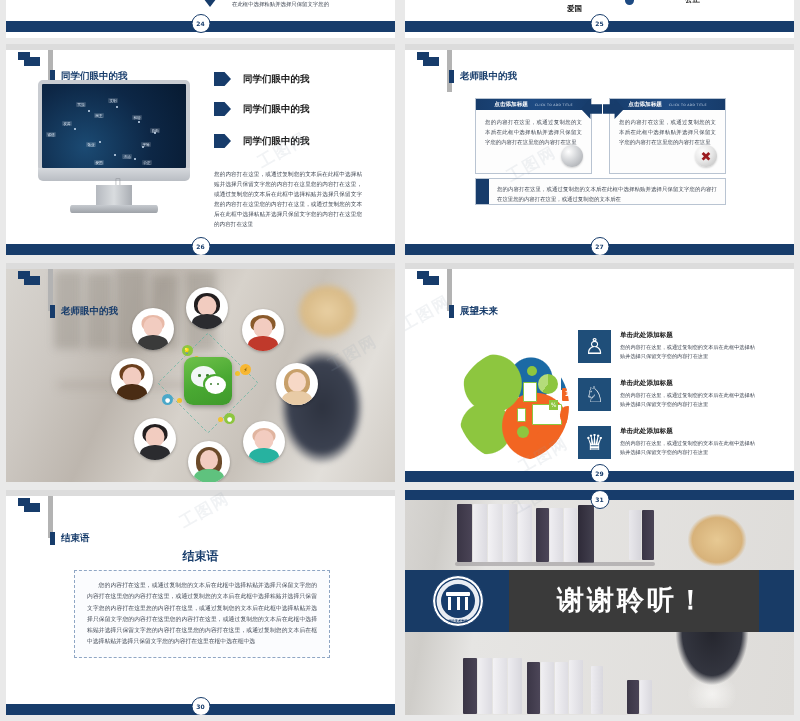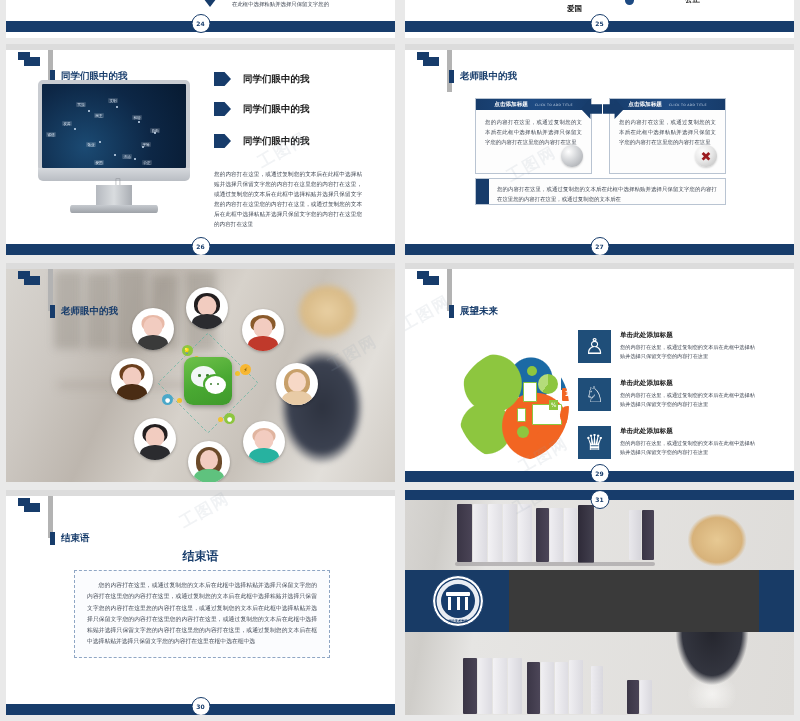"谢谢聆听！" div.thanks-text { html: none -> <div>谢谢聆听！</div> }
